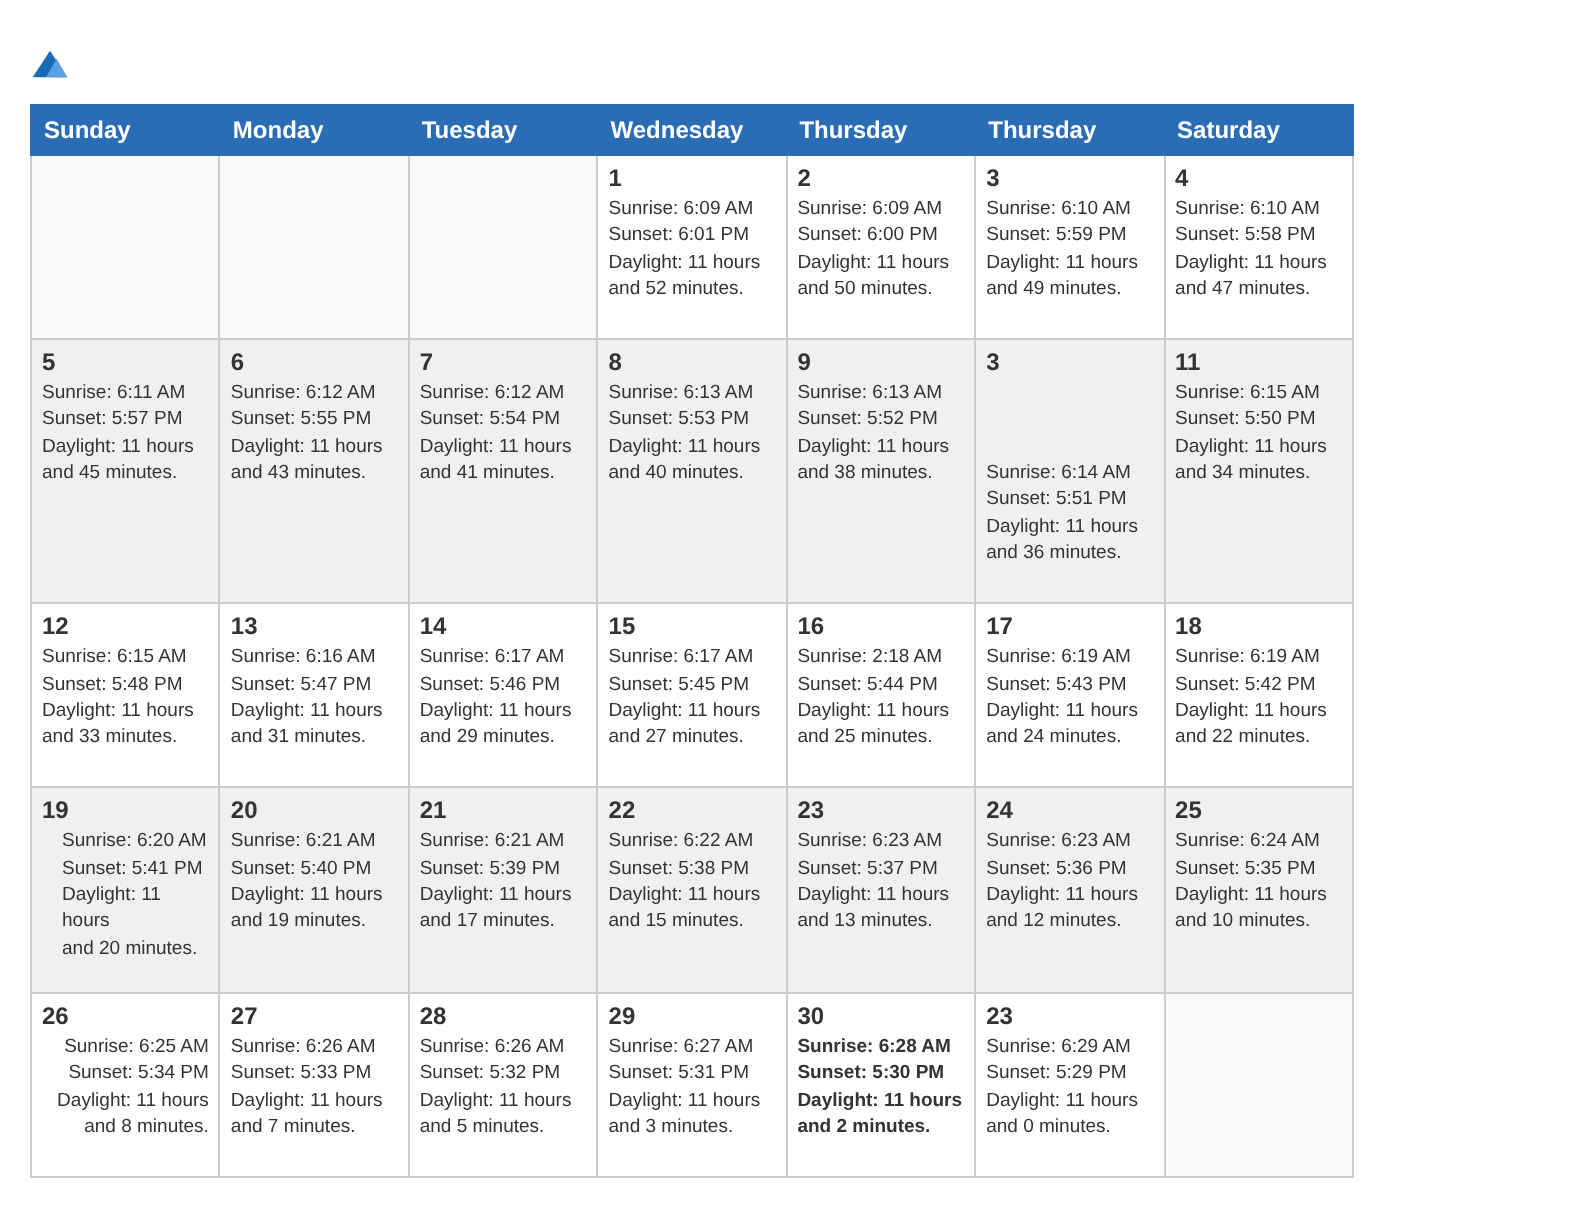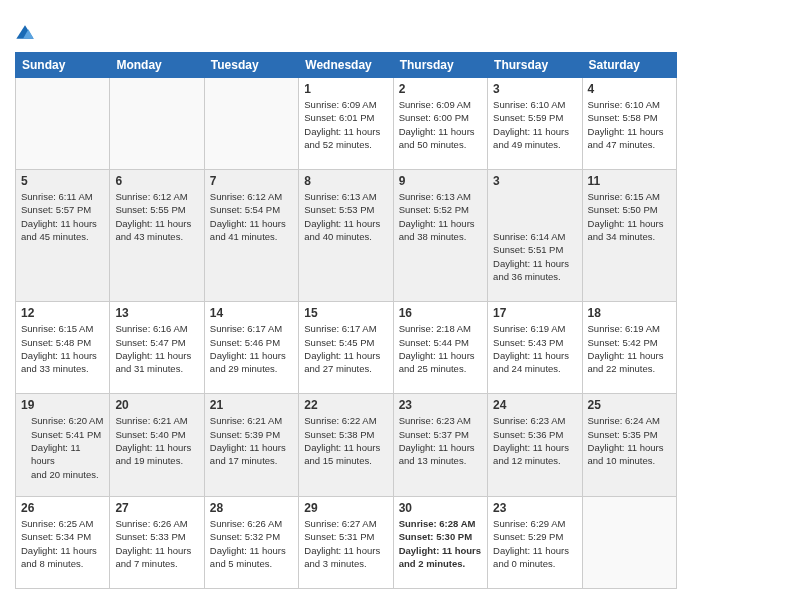"Sunrise: 6:25 AM" div.day-info { text-align: none -> right }
